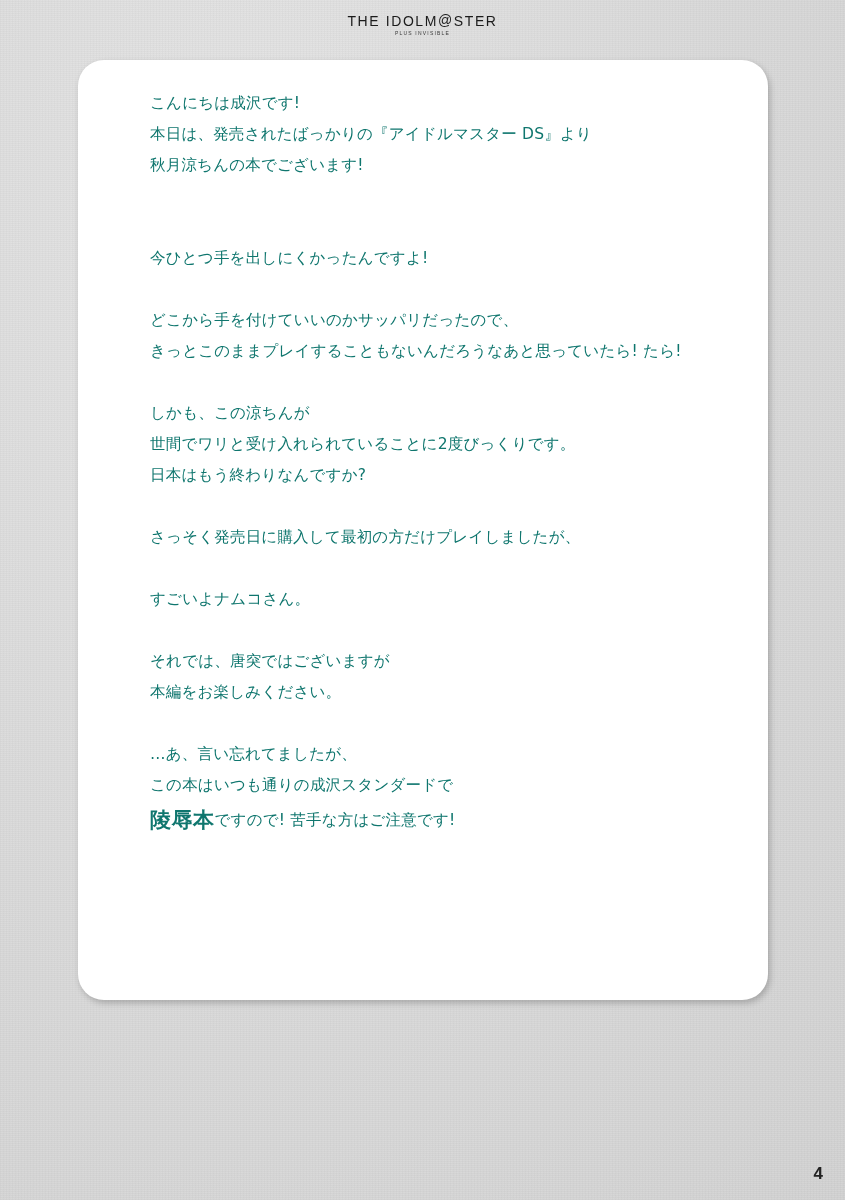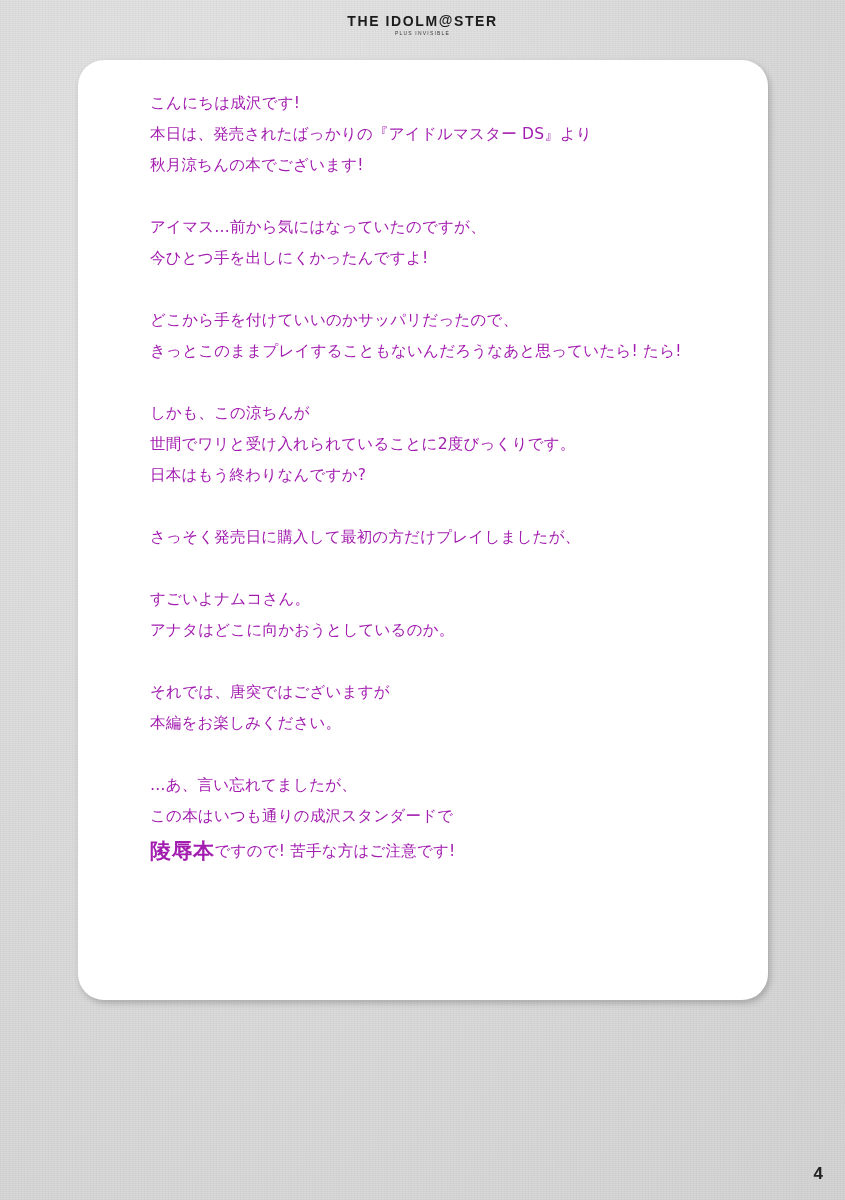"THE IDOLM@STER" .logo-main { font-weight: bold -> normal }
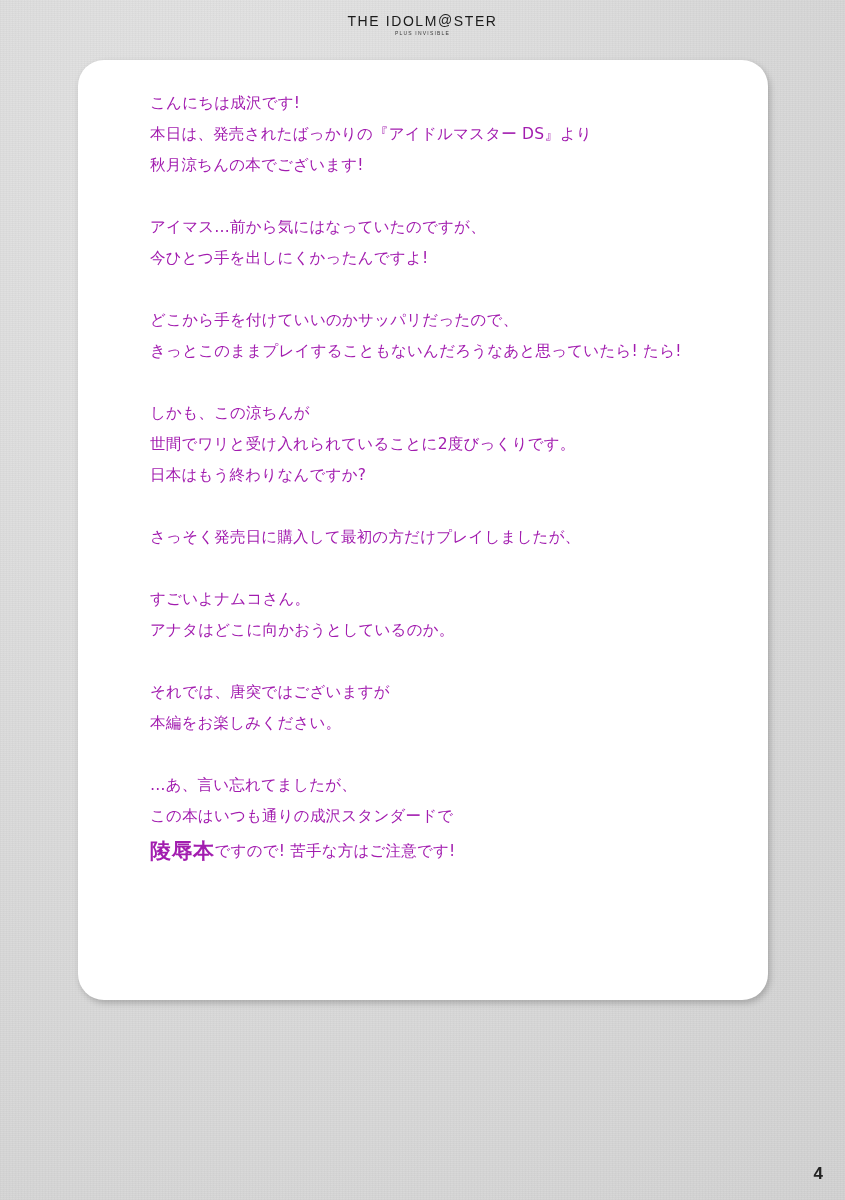"こんにちは成沢です!" .content { color: #a21caf -> #0f766e }
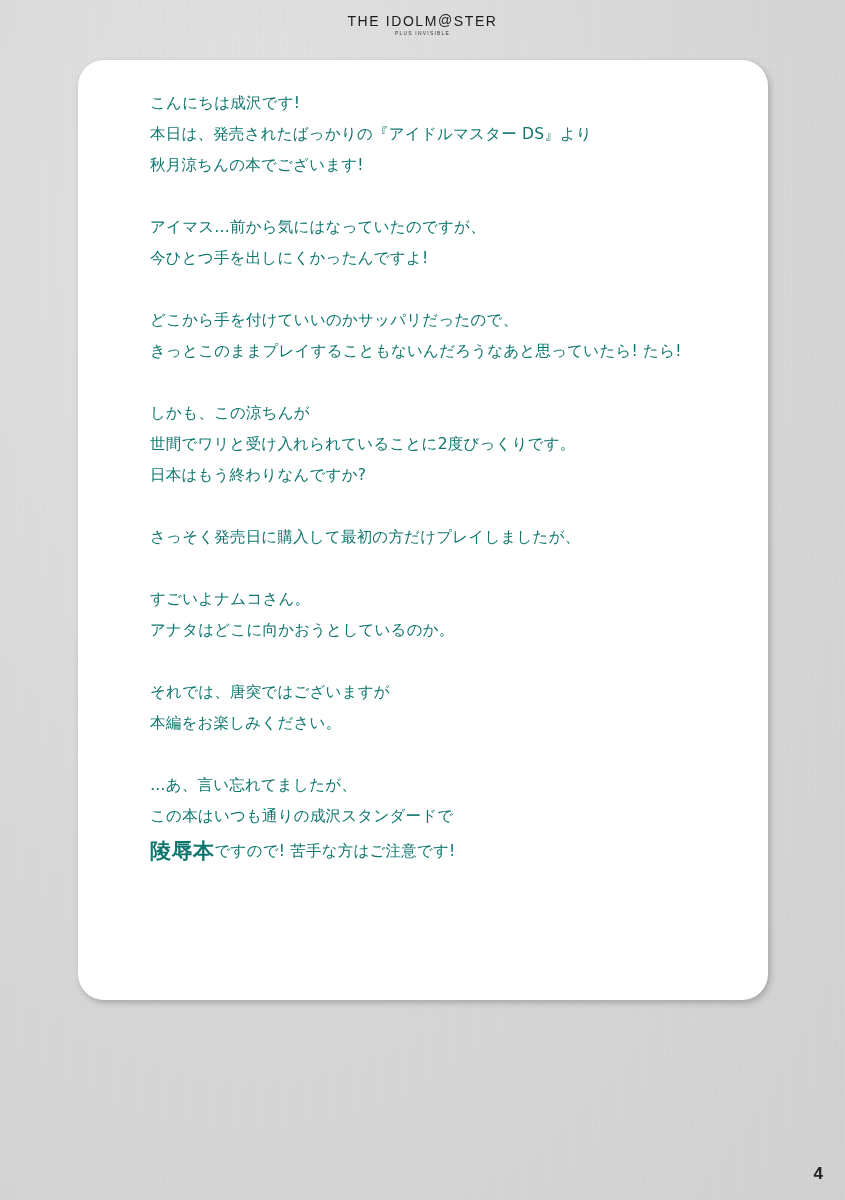"アイマス…前から気にはなっていたのですが、" span.line { html: <span>アイマス…前から気にはなっていたのですが、</span> -> none }
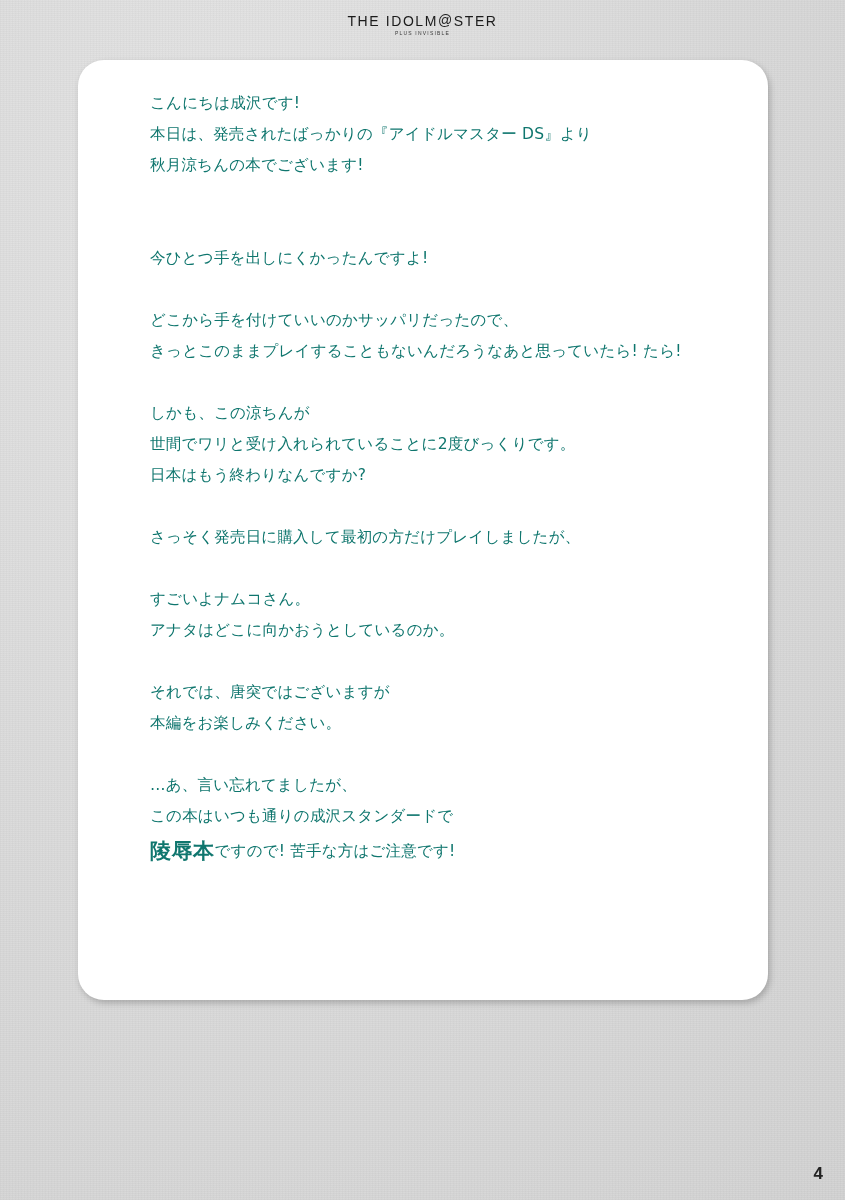"アナタはどこに向かおうとしているのか。" span.line { html: <span>アナタはどこに向かおうとしているのか。</span> -> none }
